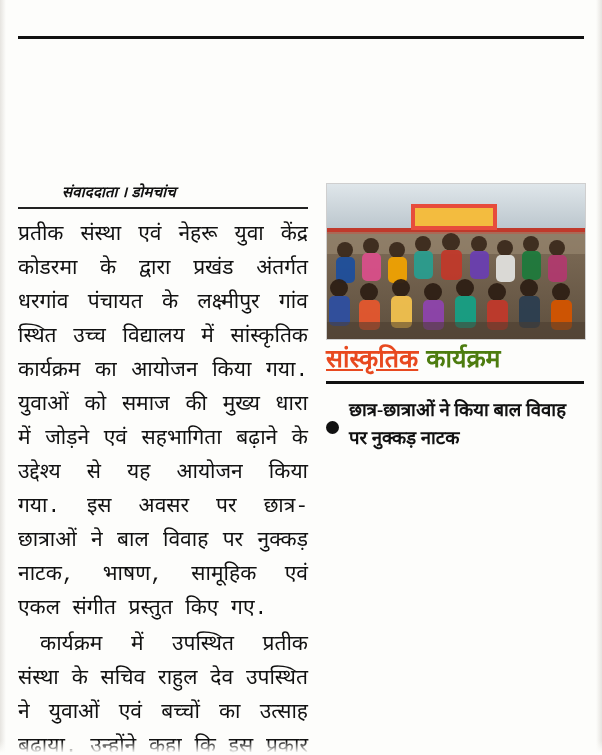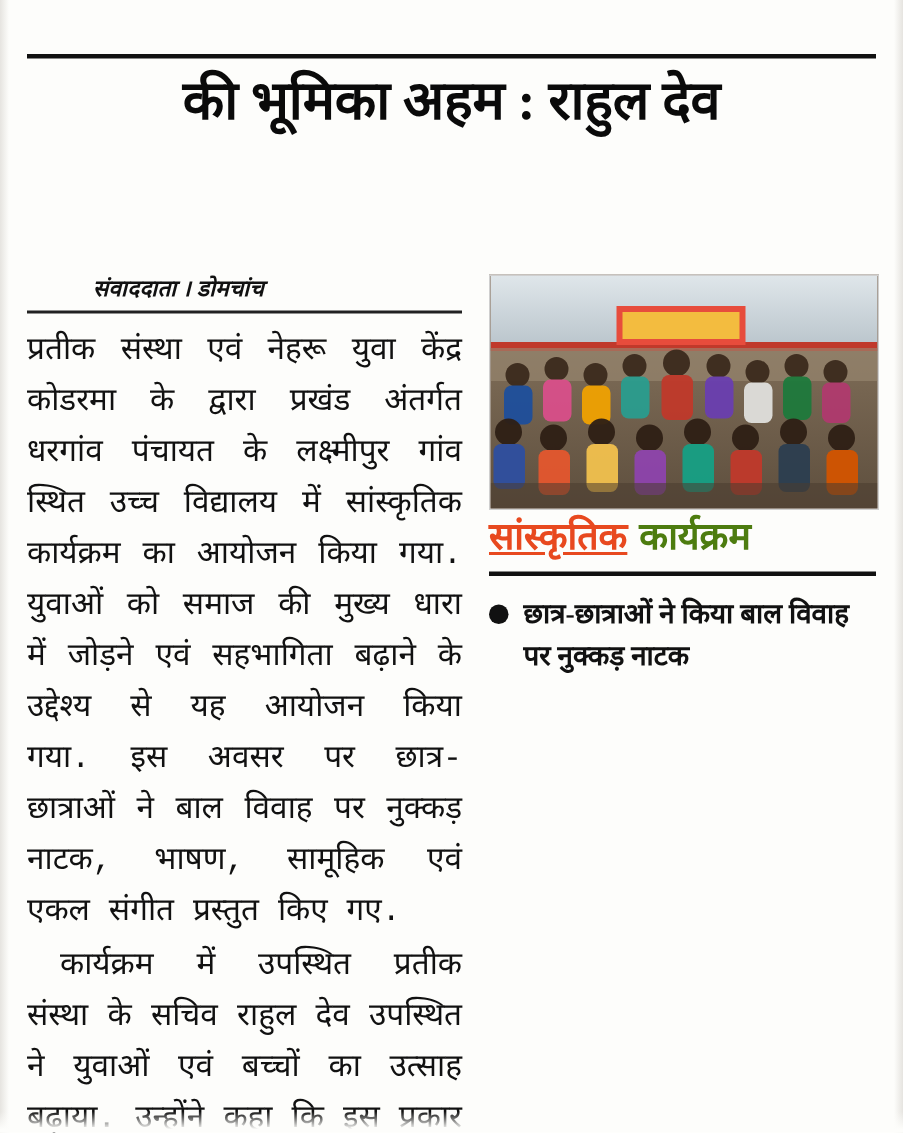"की भूमिका अहम : राहुल" span.line { html: <span>की भूमिका अहम : राहुल देव</span> -> none }
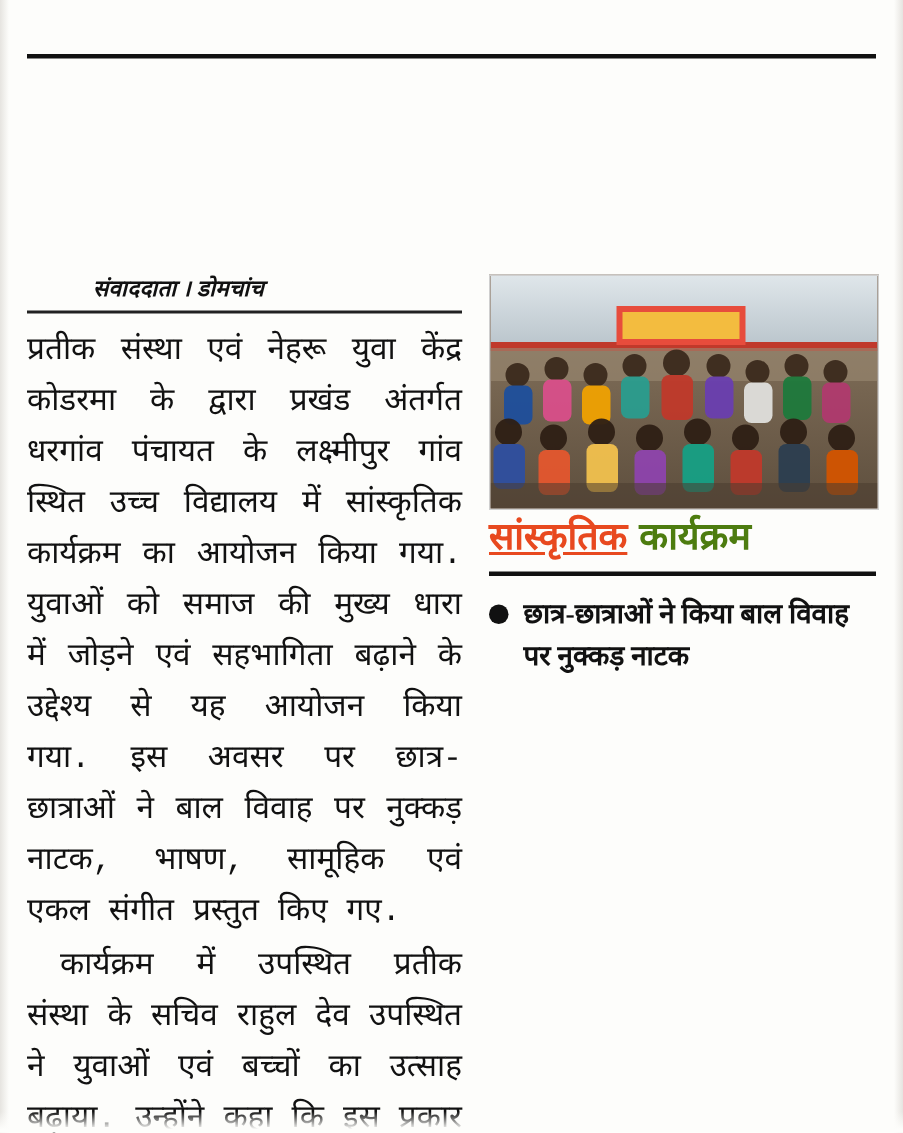"छात्र-छात्राओं ने किया बाल विवाह" .bullet-row { align-items: flex-start -> center }
